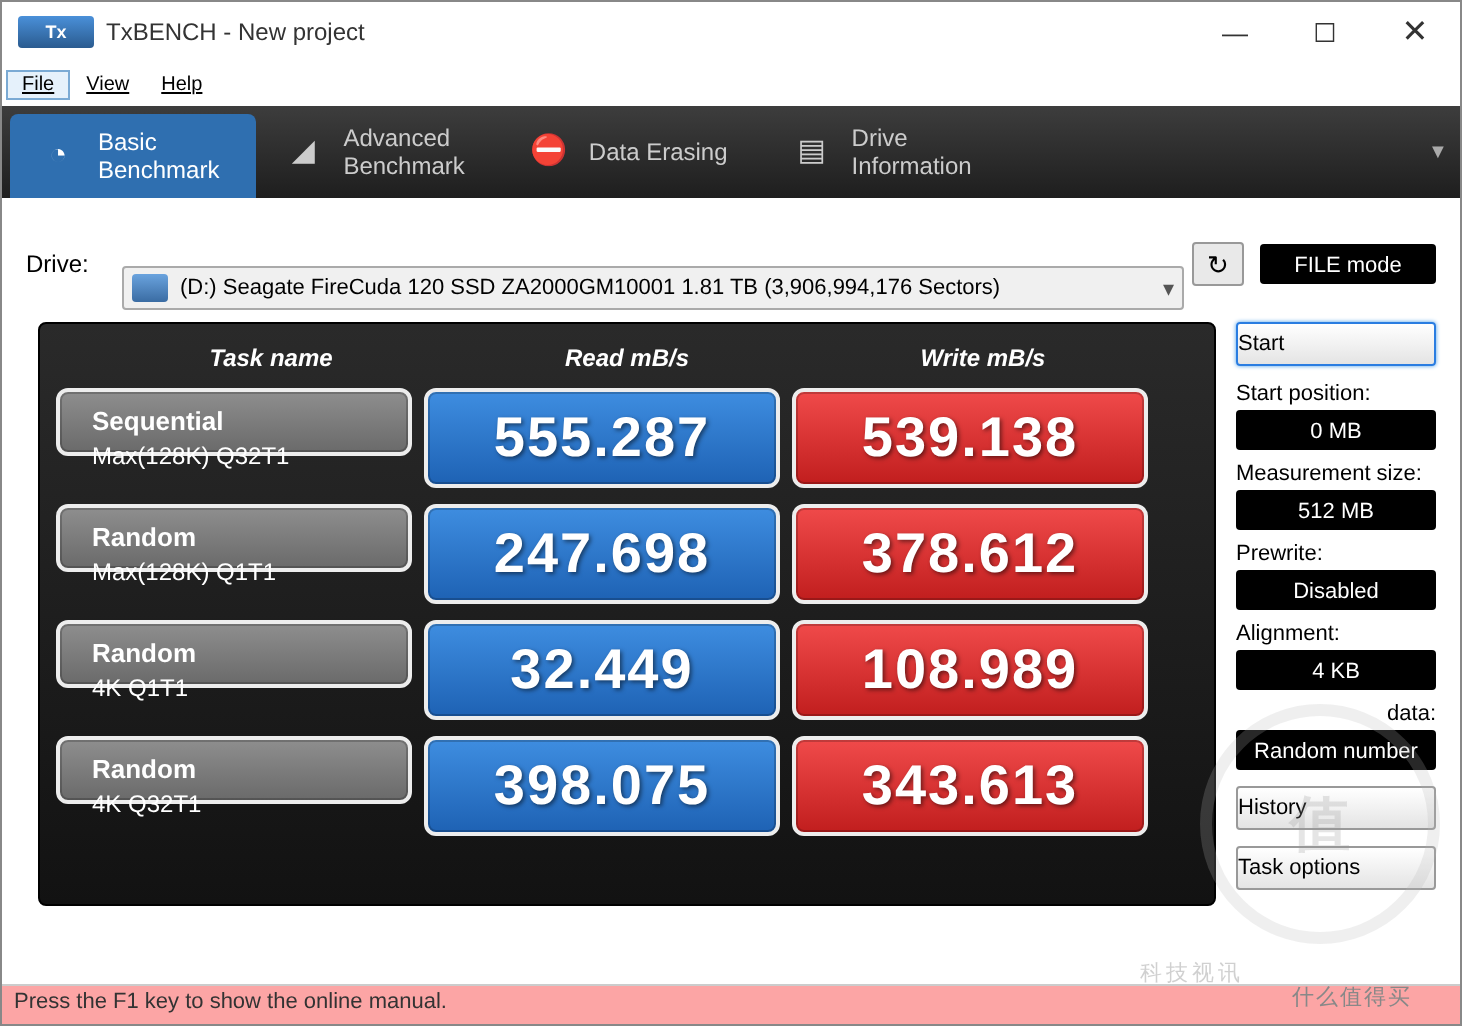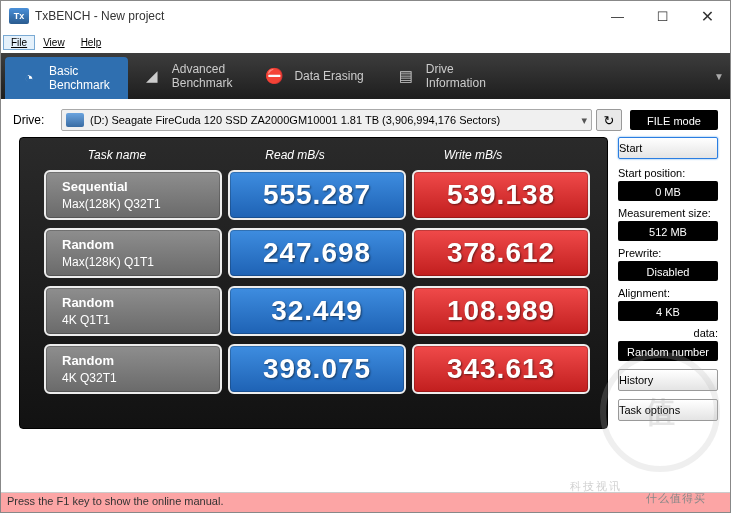"Tx" .titlebar .icon { width: 20px -> 38px }
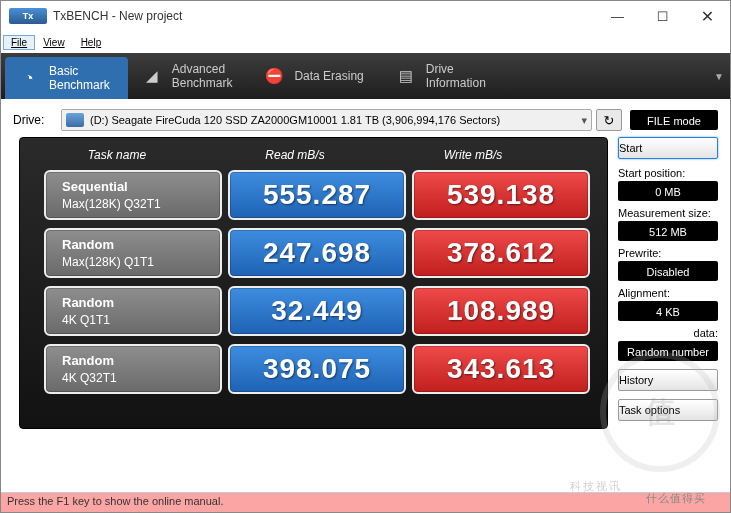"(D:) Seagate FireCuda 120 SSD" .drivesel { margin-top: none -> 24px }
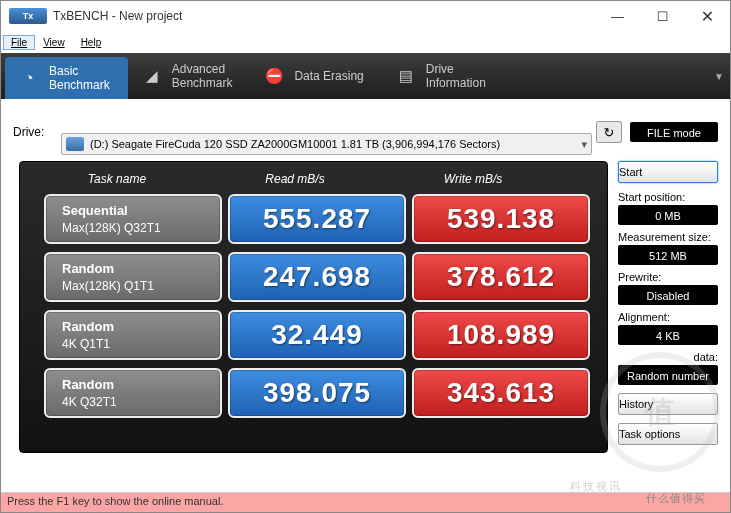"Task name" .bhdr { font-weight: normal -> bold; justify-content: none -> center }
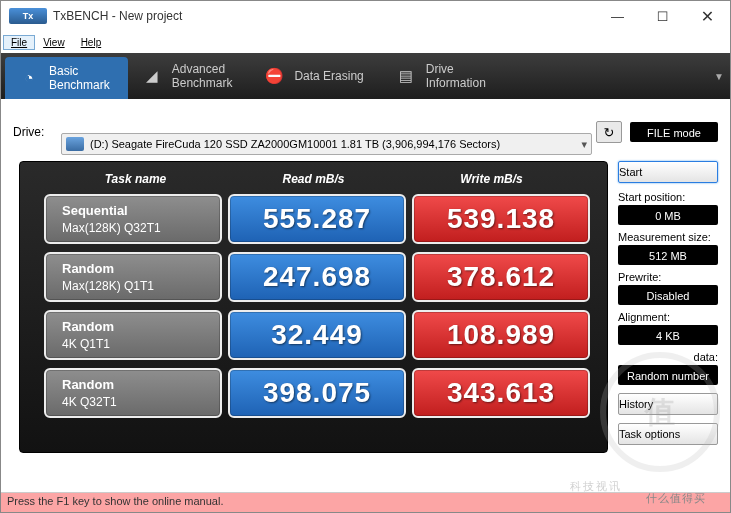"Sequential" .task { height: 50px -> 34px; margin-left: 16px -> none }
